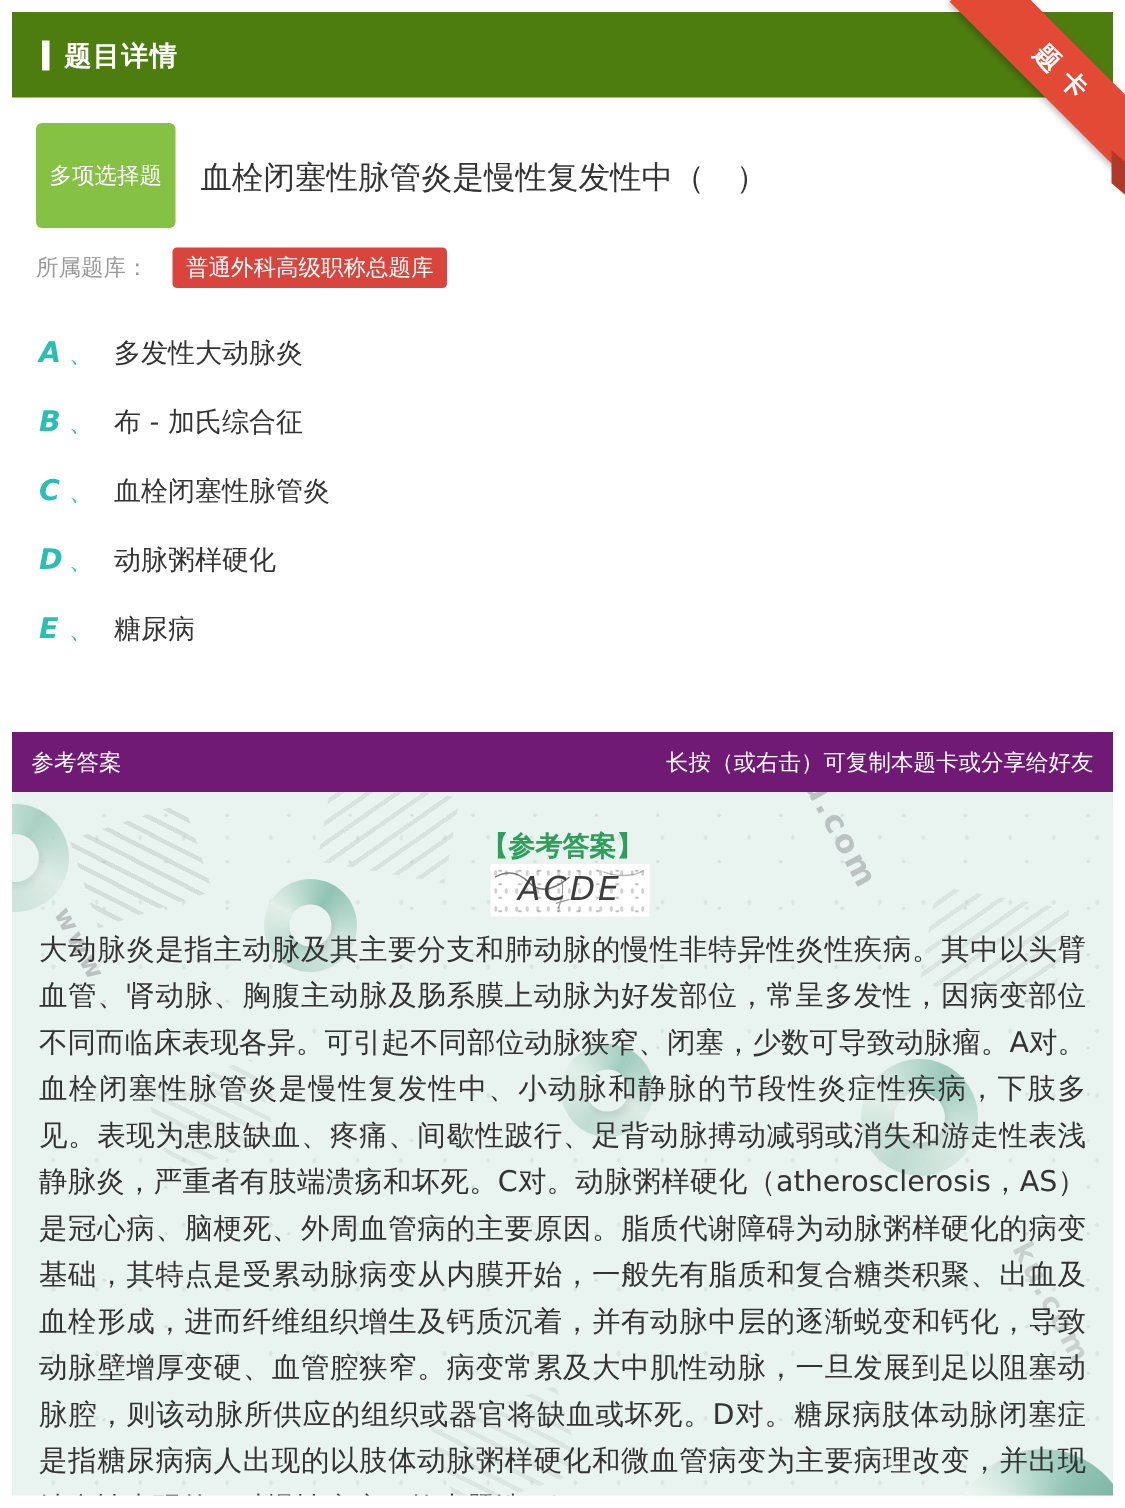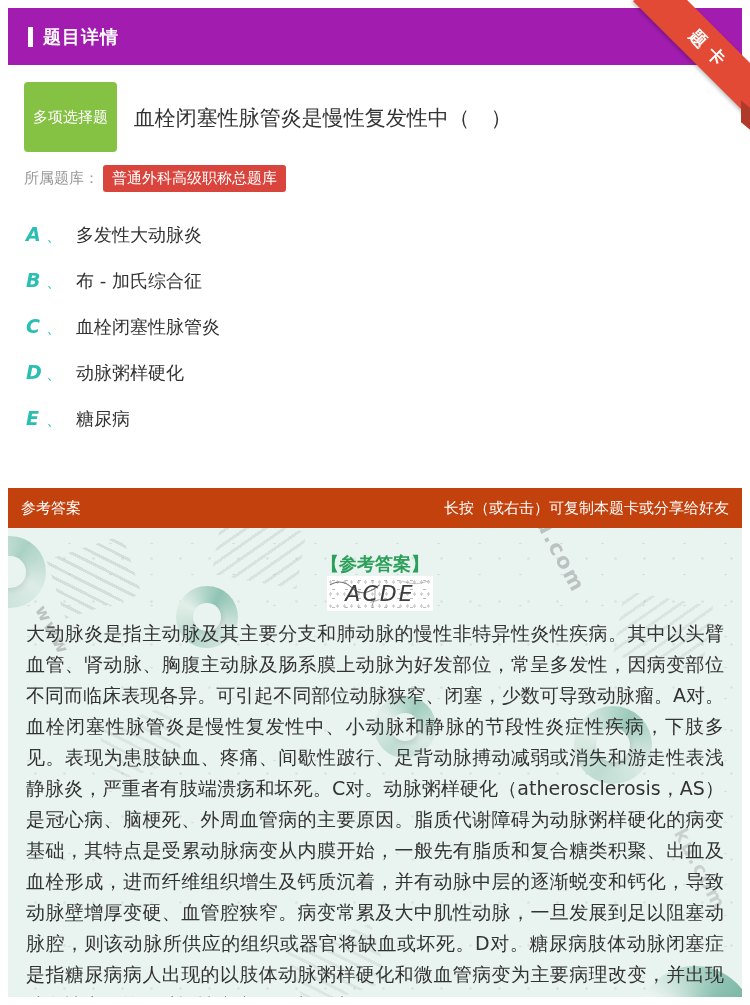"题目详情" .header { background: #a21caf -> #4d7c0f }
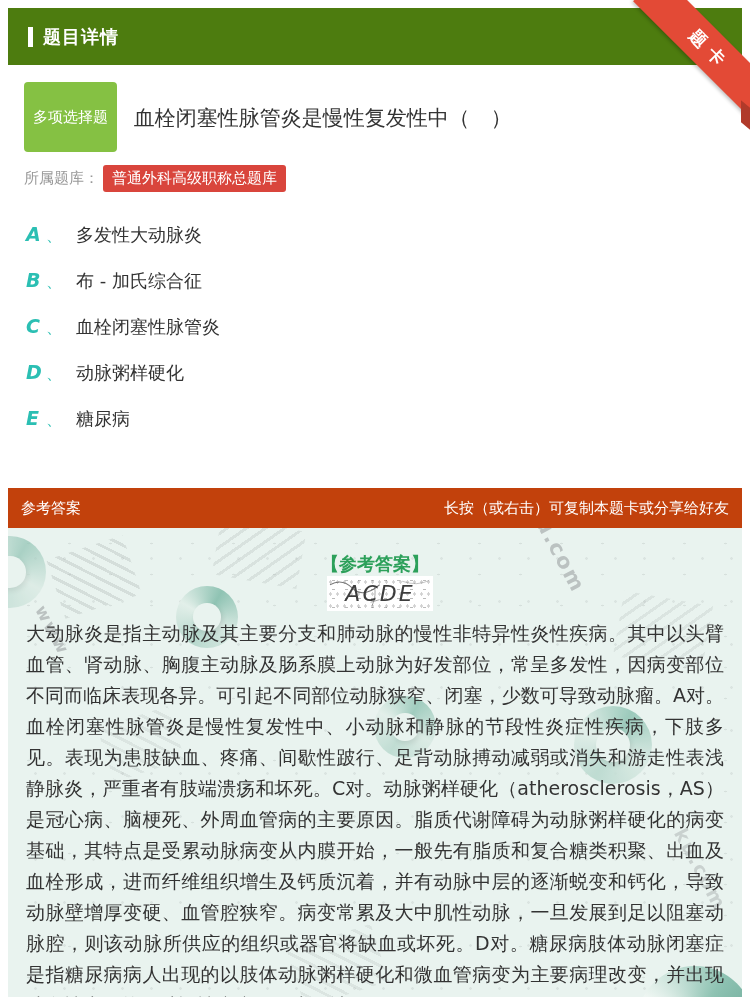"普通外科高级职称总题库" .bank-badge { margin-left: 4px -> 16px }
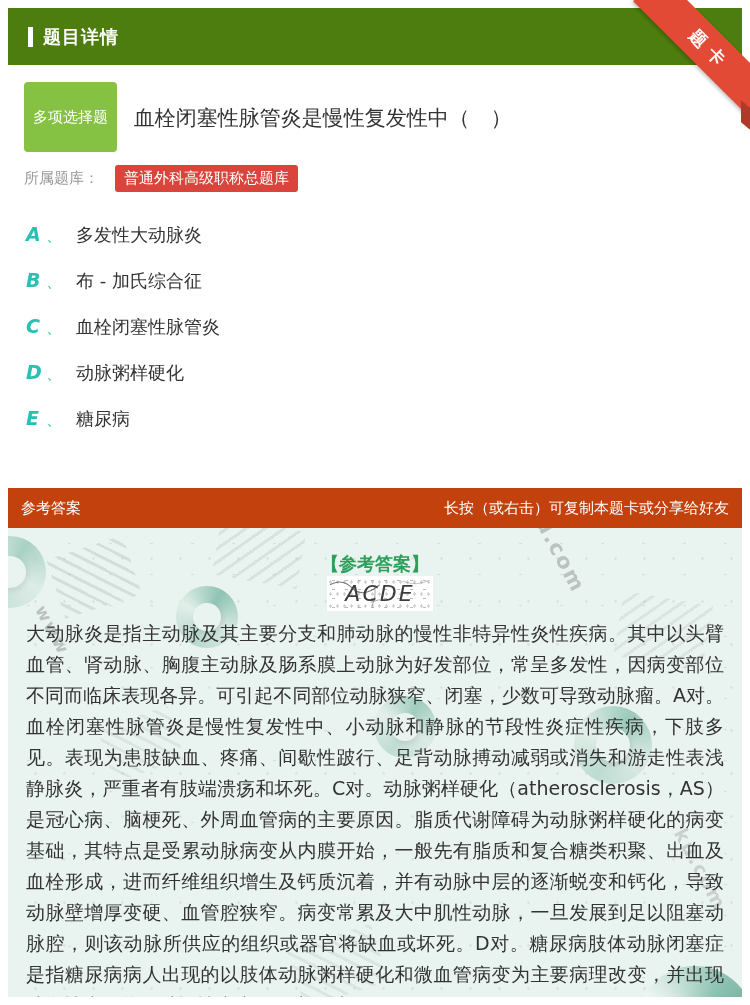"参考答案" .answer-bar { background: #c2410c -> #701a75 }
